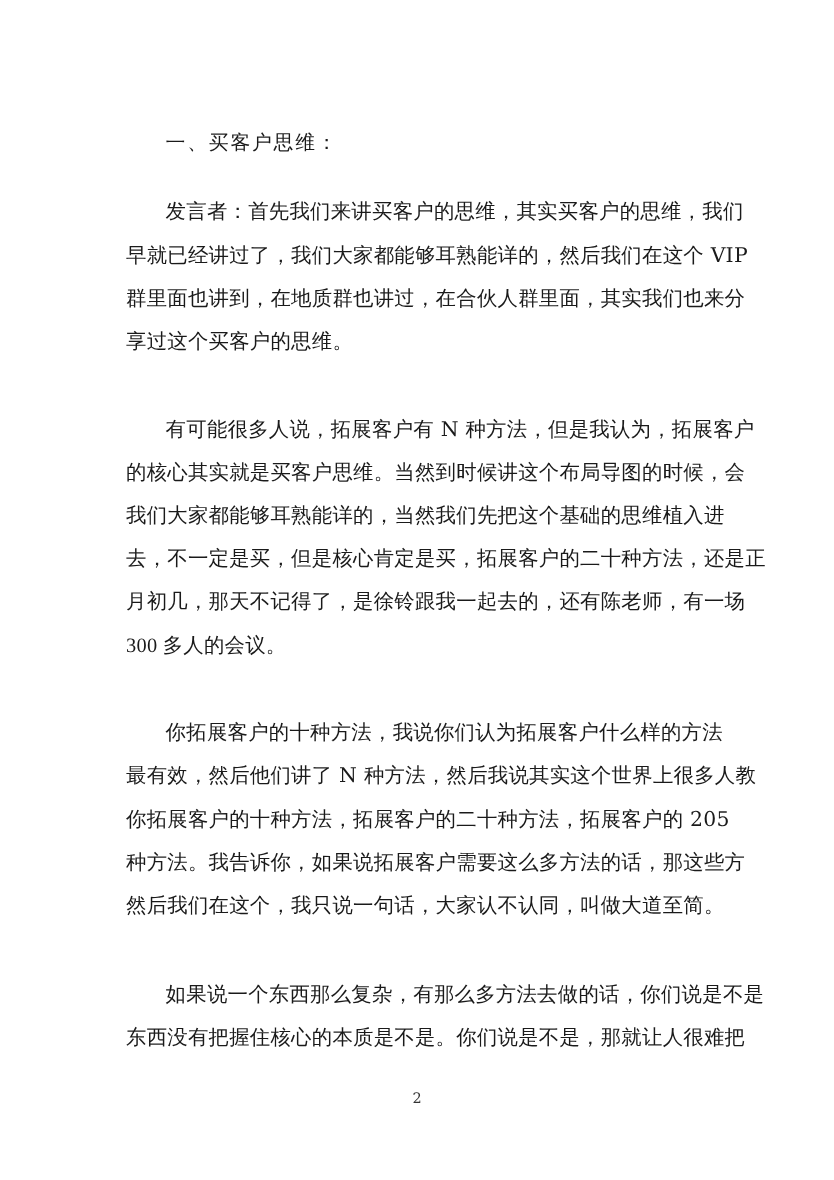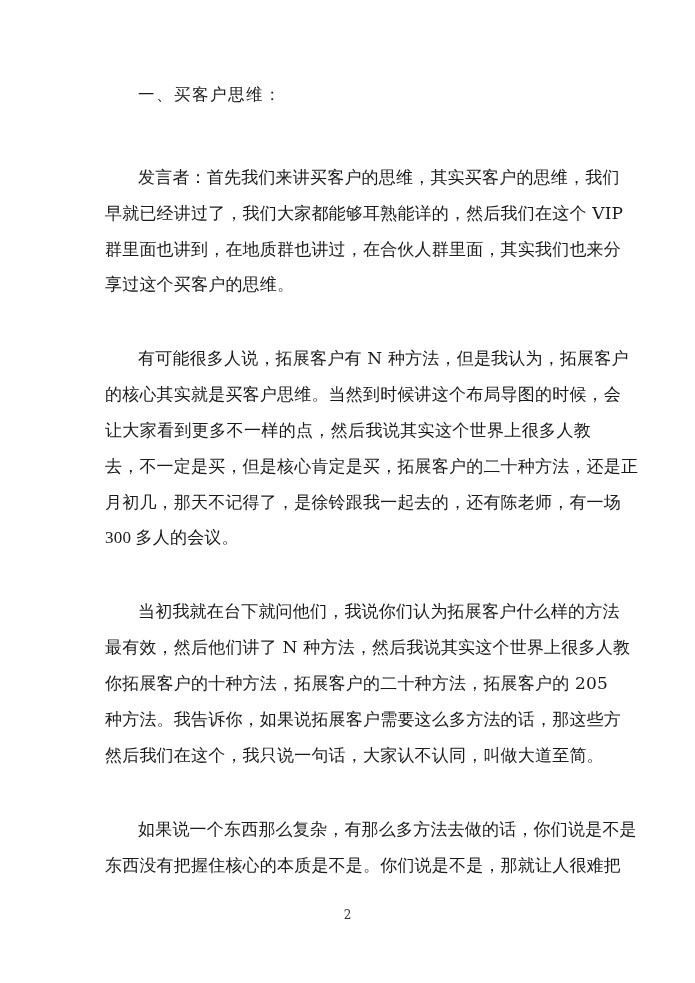"一、买客户思维：" .heading { top: 84px -> 108px }
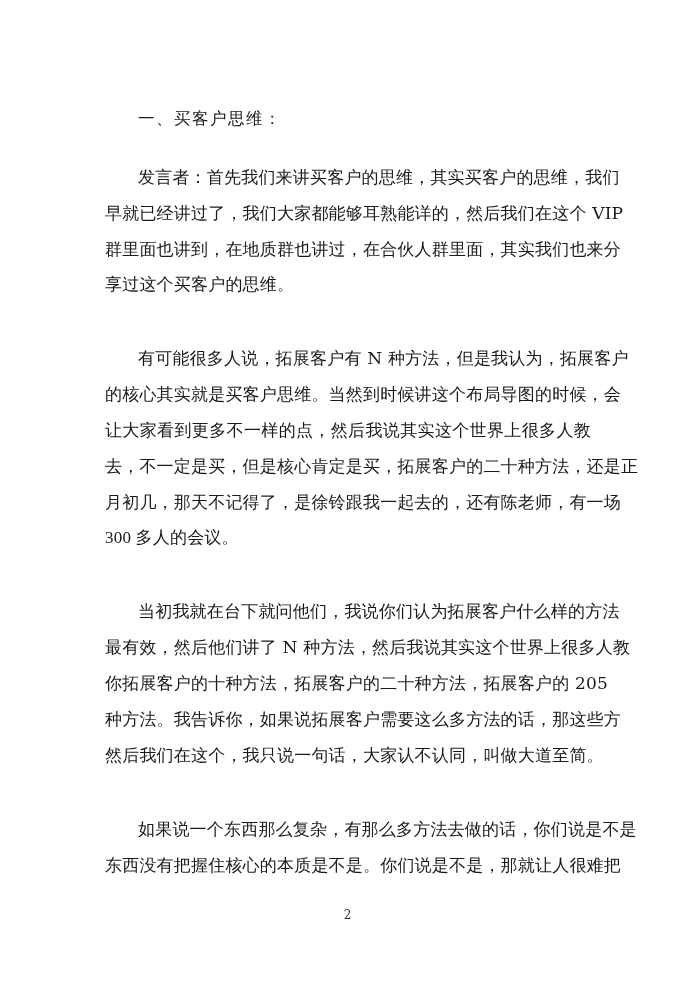"让大家看到更多不一样的点，然后我说其实这个世界上很多人教" div.line { text: 让大家看到更多不一样的点，然后我说其实这个世界上很多人教 -> 我们大家都能够耳熟能详的，当然我们先把这个基础的思维植入进 }
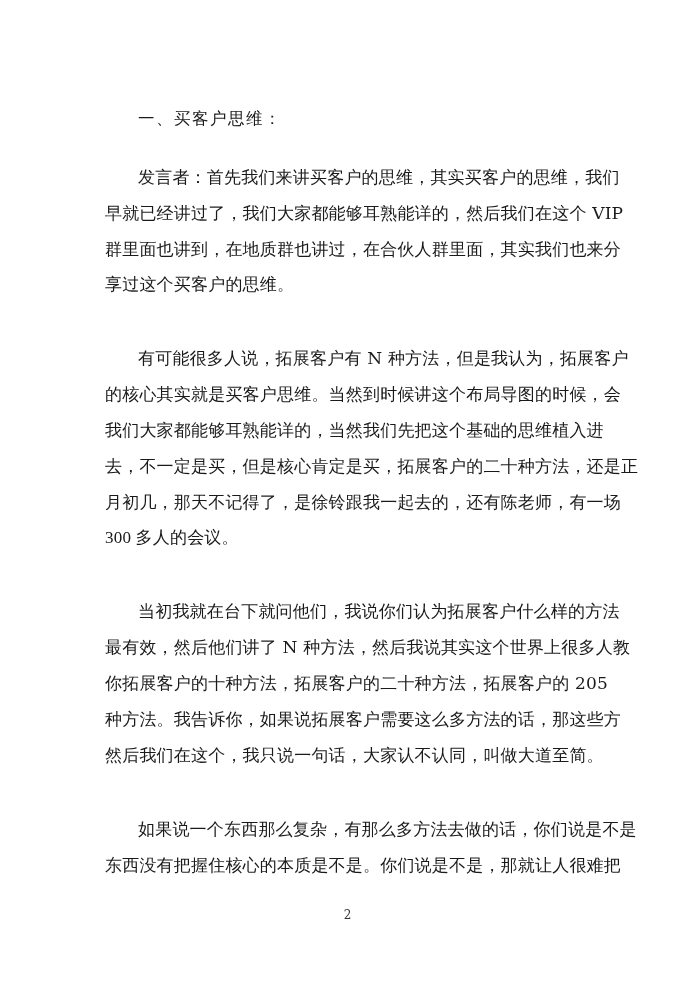"当初我就在台下就问他们，我说你们认为拓展客户什么样的方法" div.line { text: 当初我就在台下就问他们 -> 你拓展客户的十种方法 }
